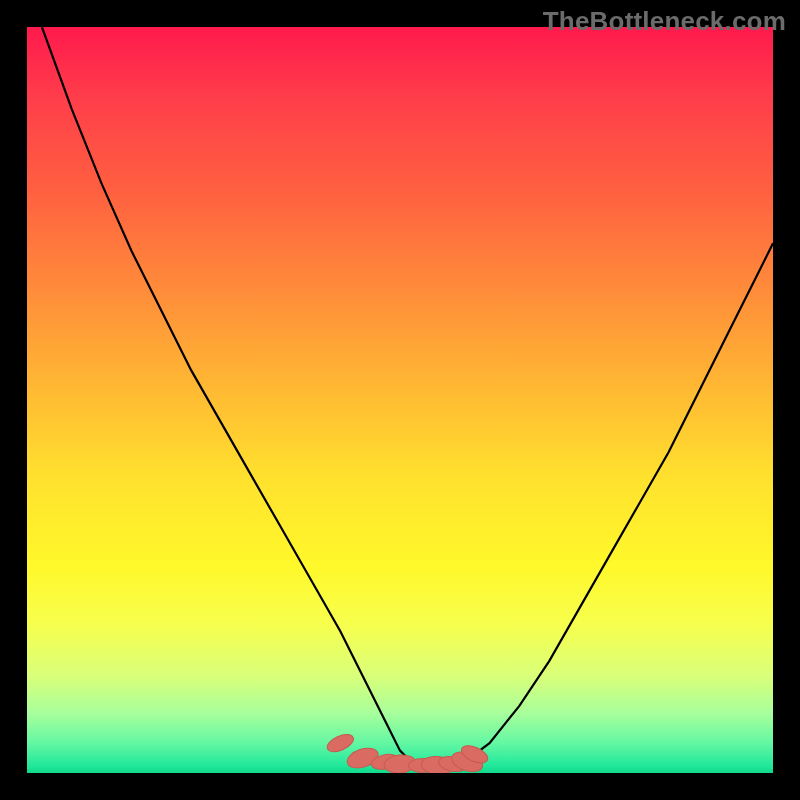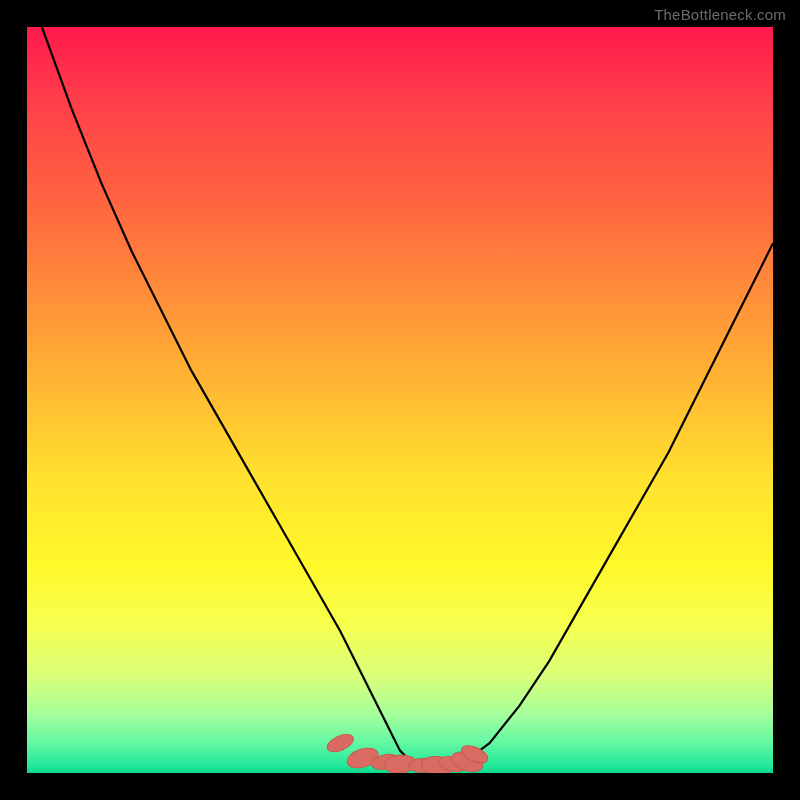"TheBottleneck.com" .watermark { font-size: 15px -> 26px; font-weight: 400 -> 700 }
